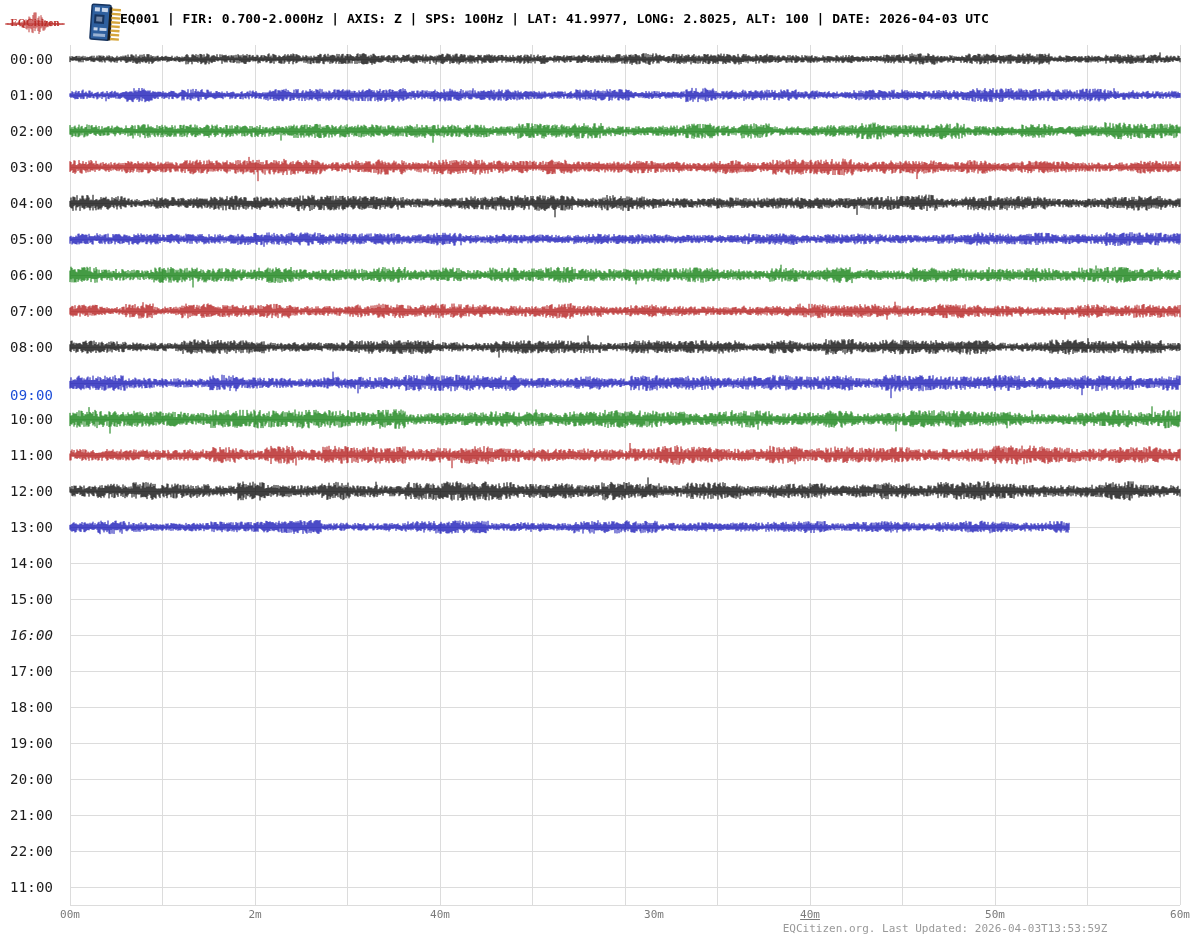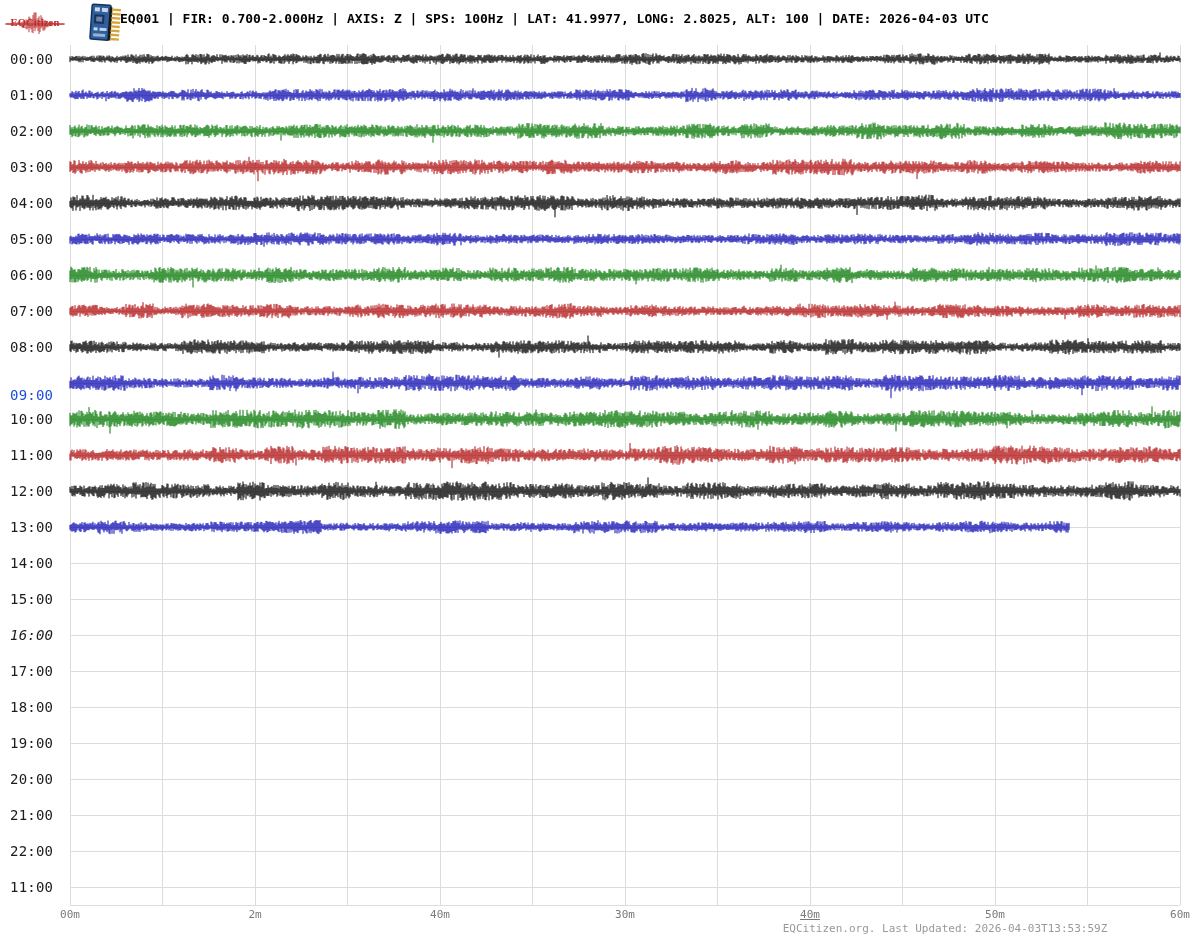"30m" div.x-label { left: 585px -> 614px }
